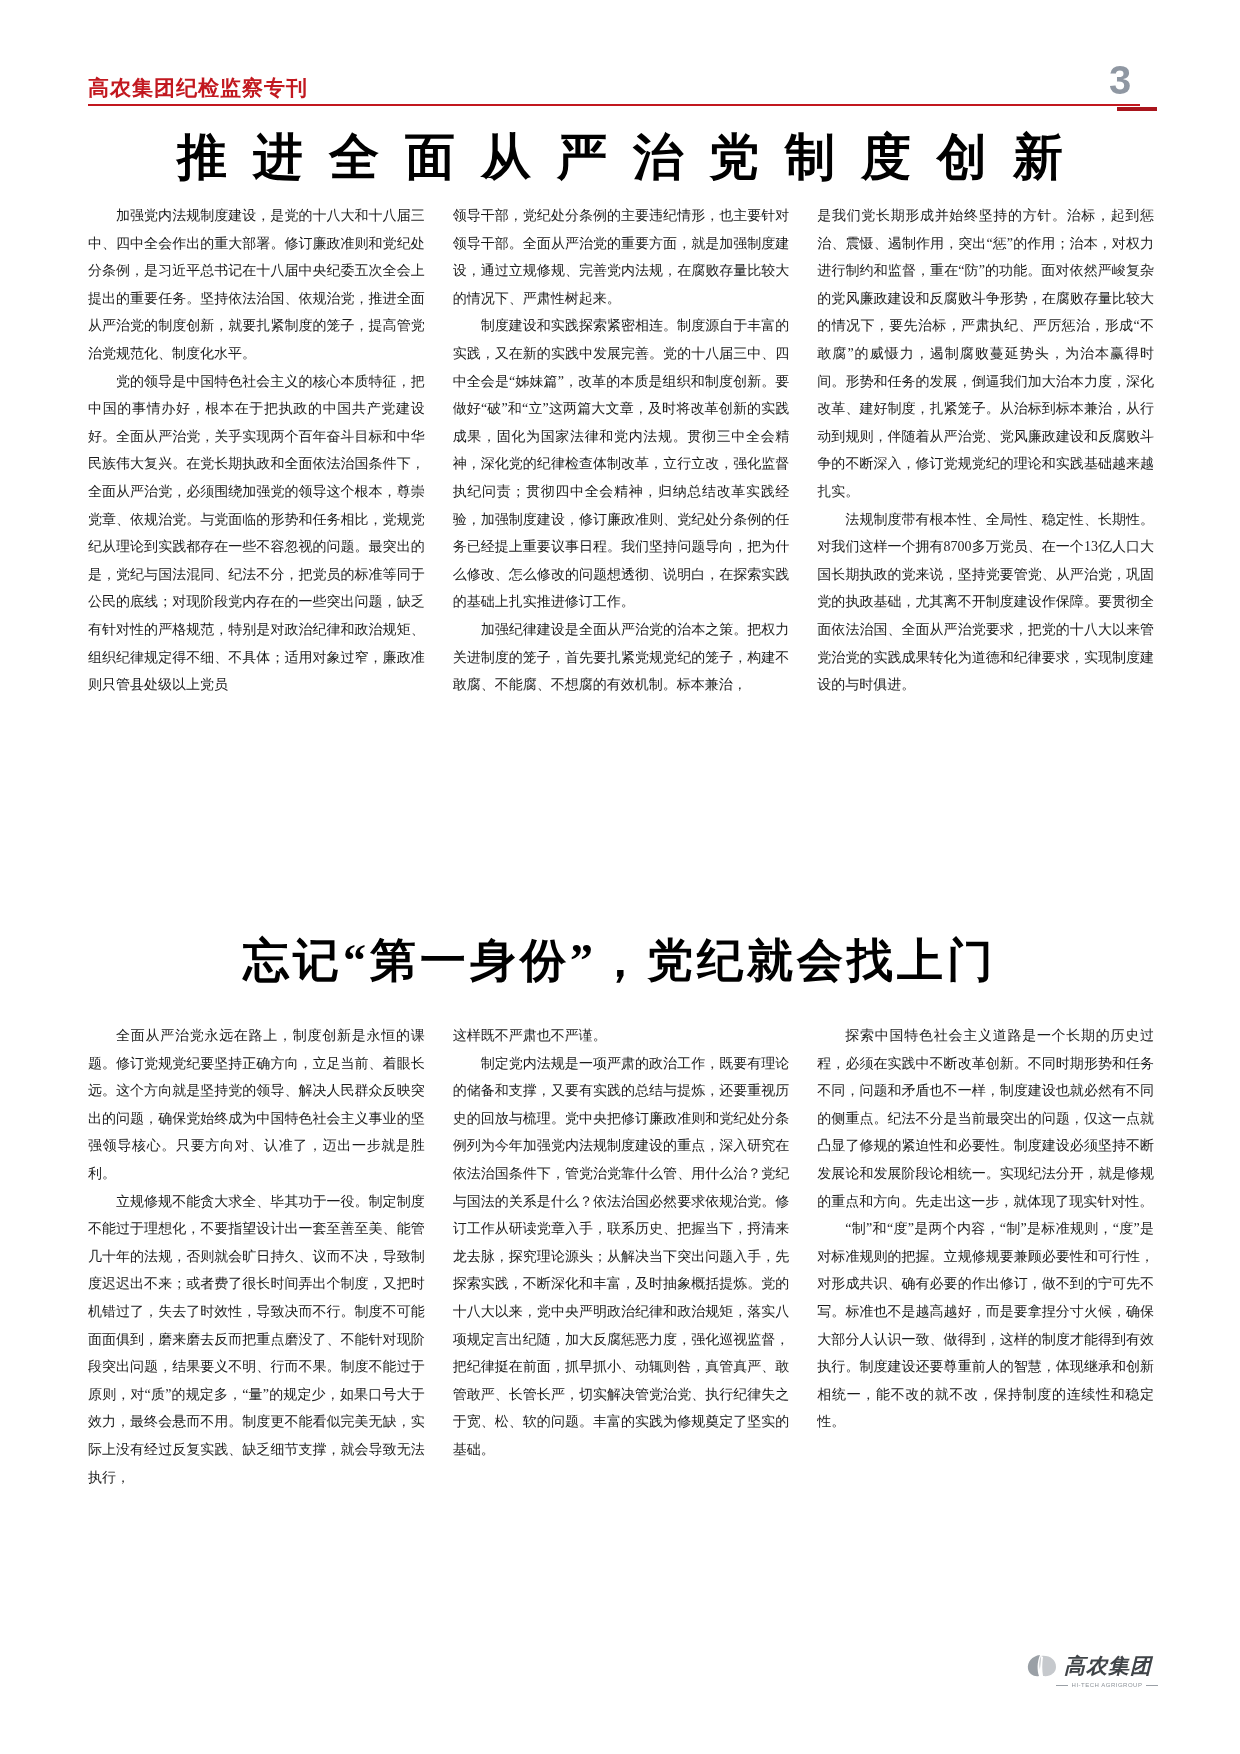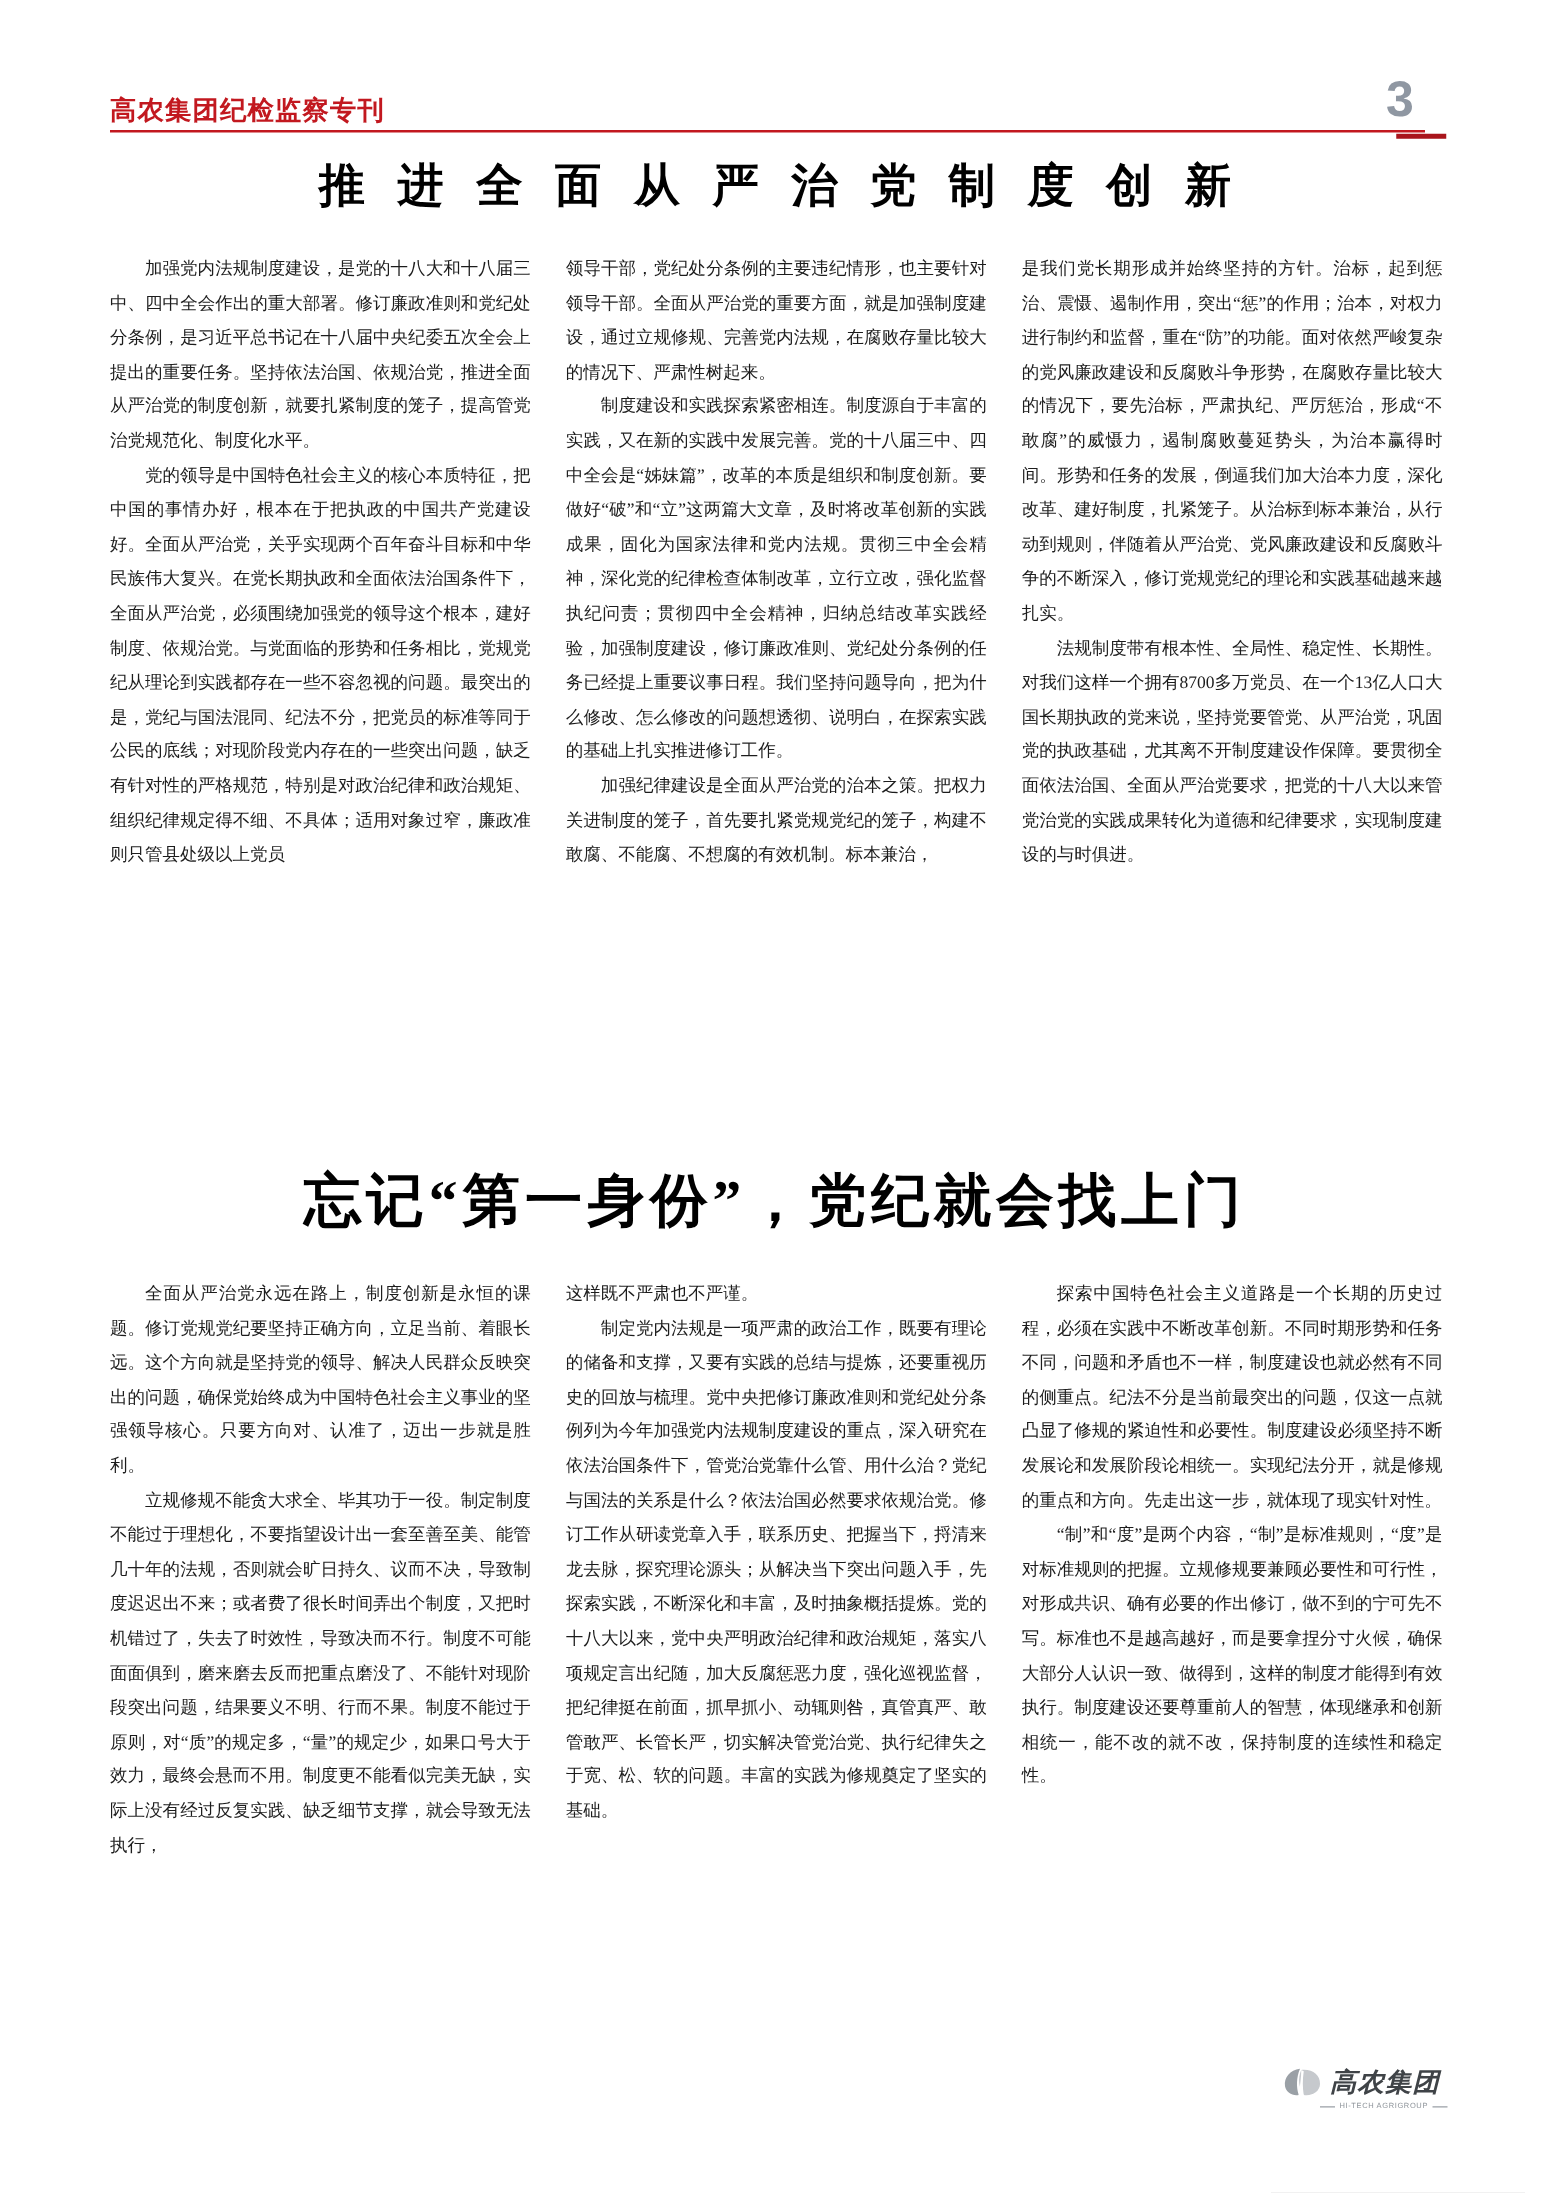"推进全面从严治党制度创新" .title1 { font-size: 37px -> 50px }
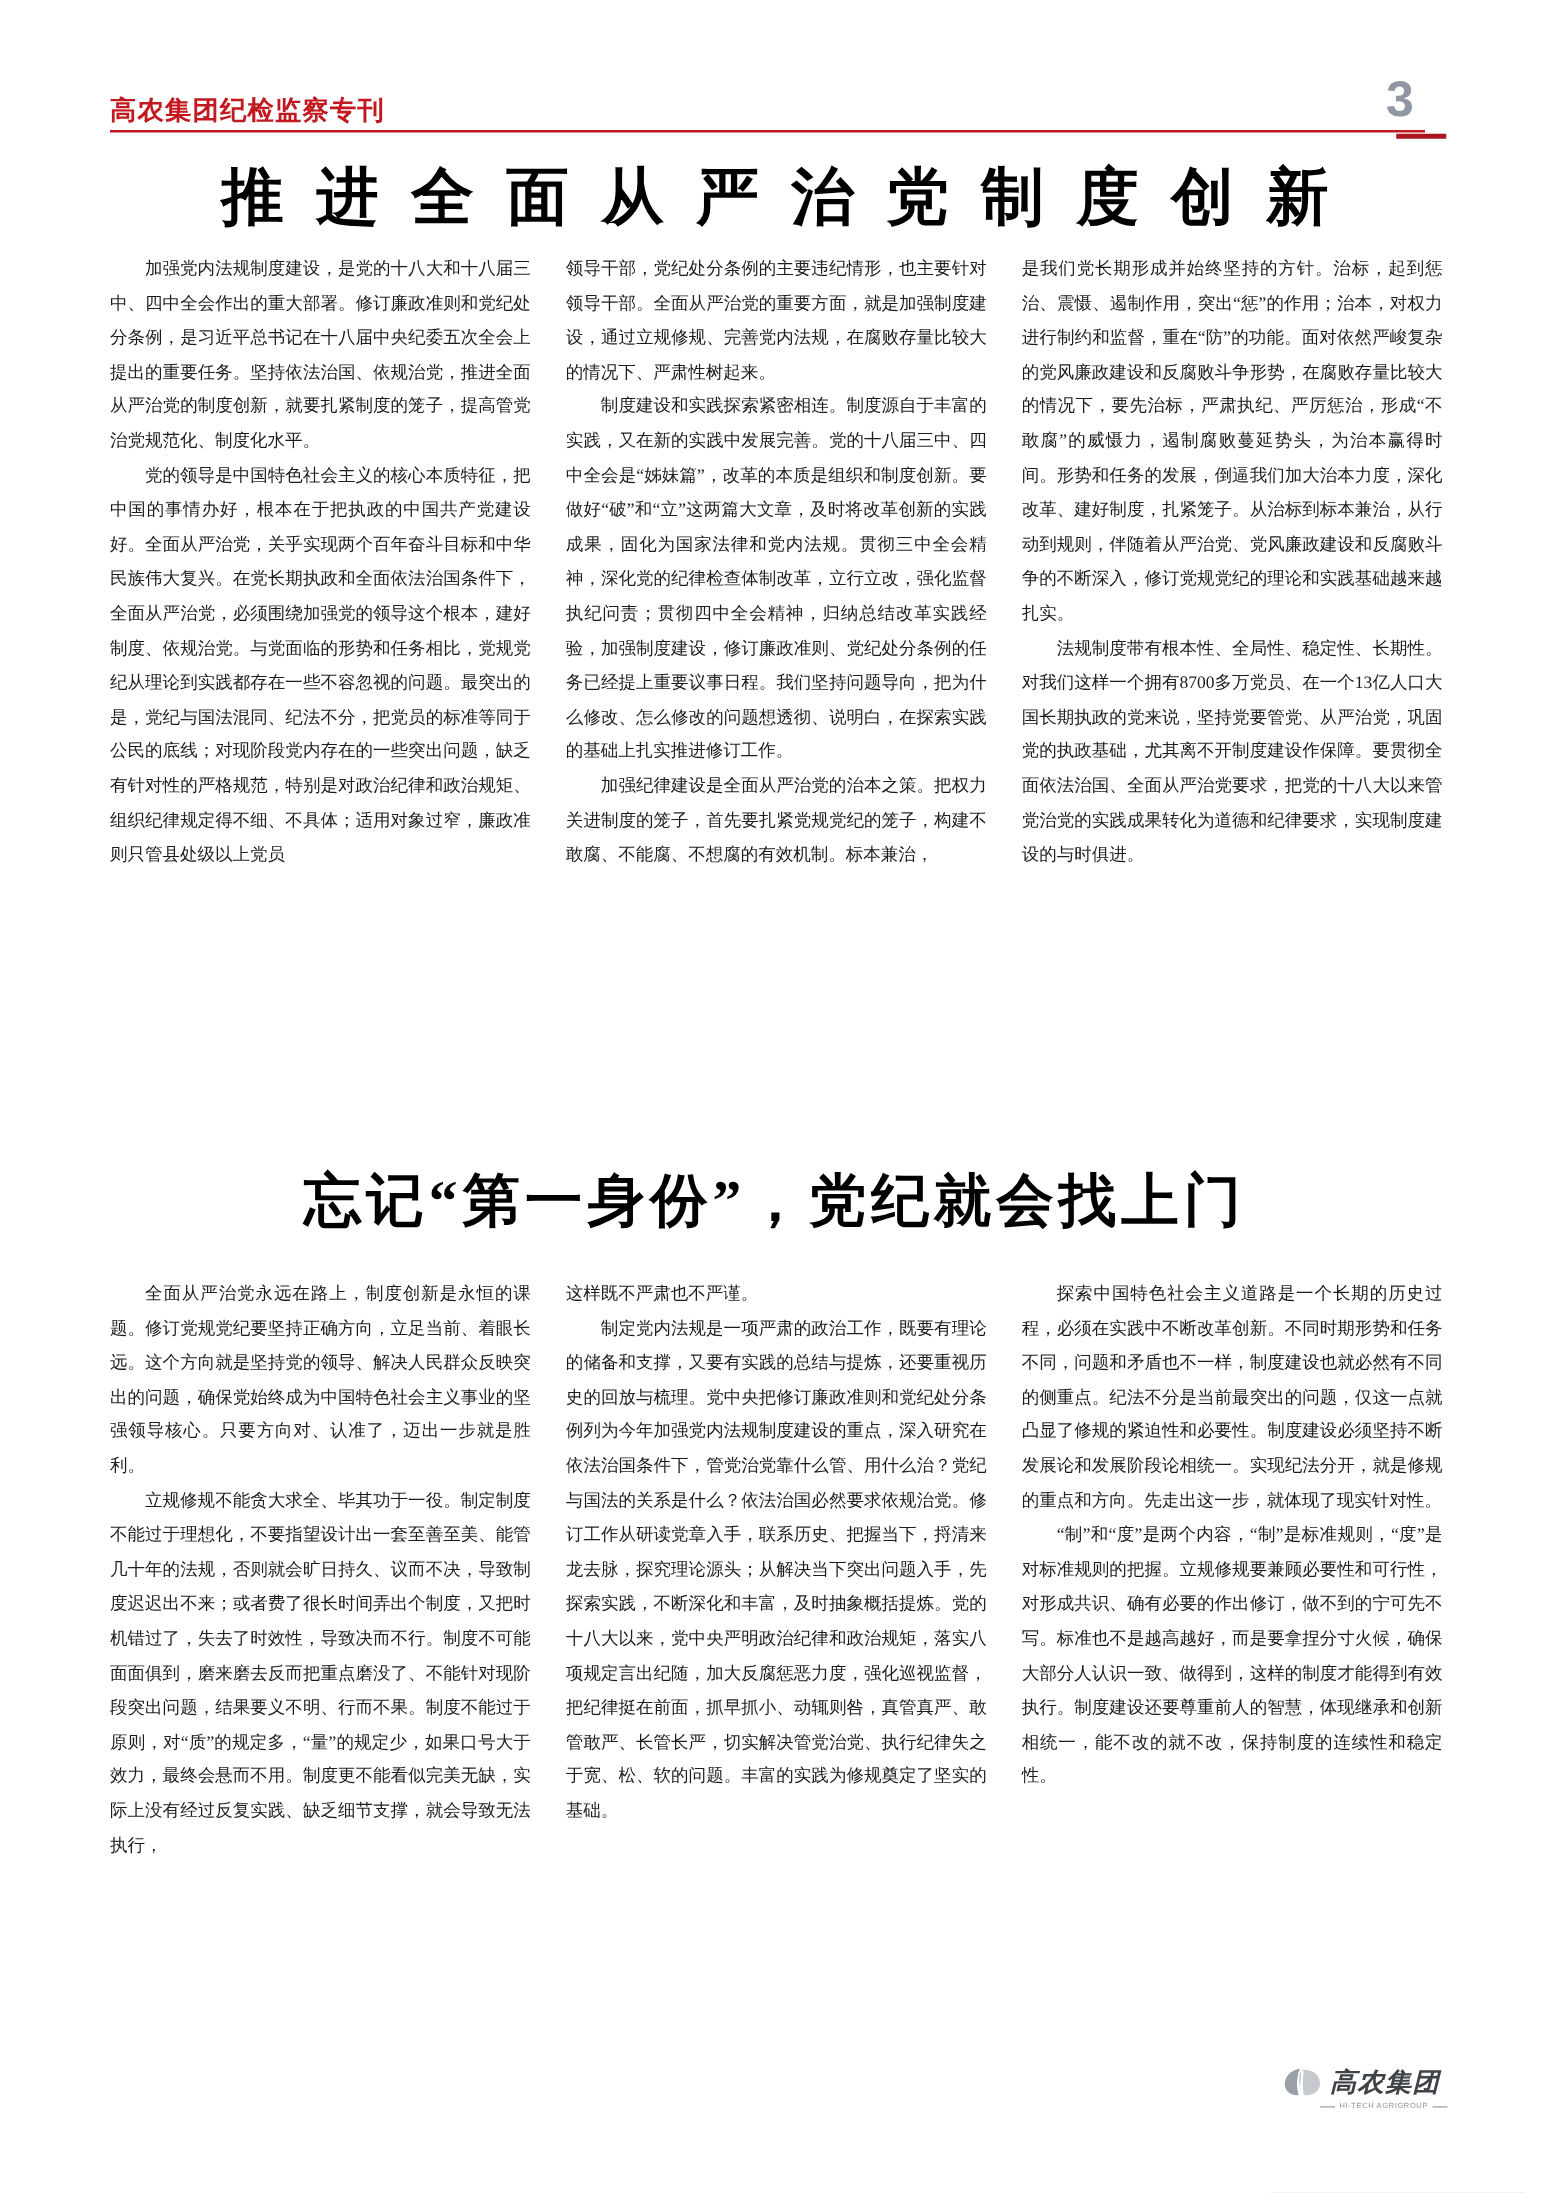"党的领导是中国特色社会主义的核心本质特征，把中国的事情办好，根本在于把执政的中国" p.indent { text: 建好制度 -> 尊崇党章 }
